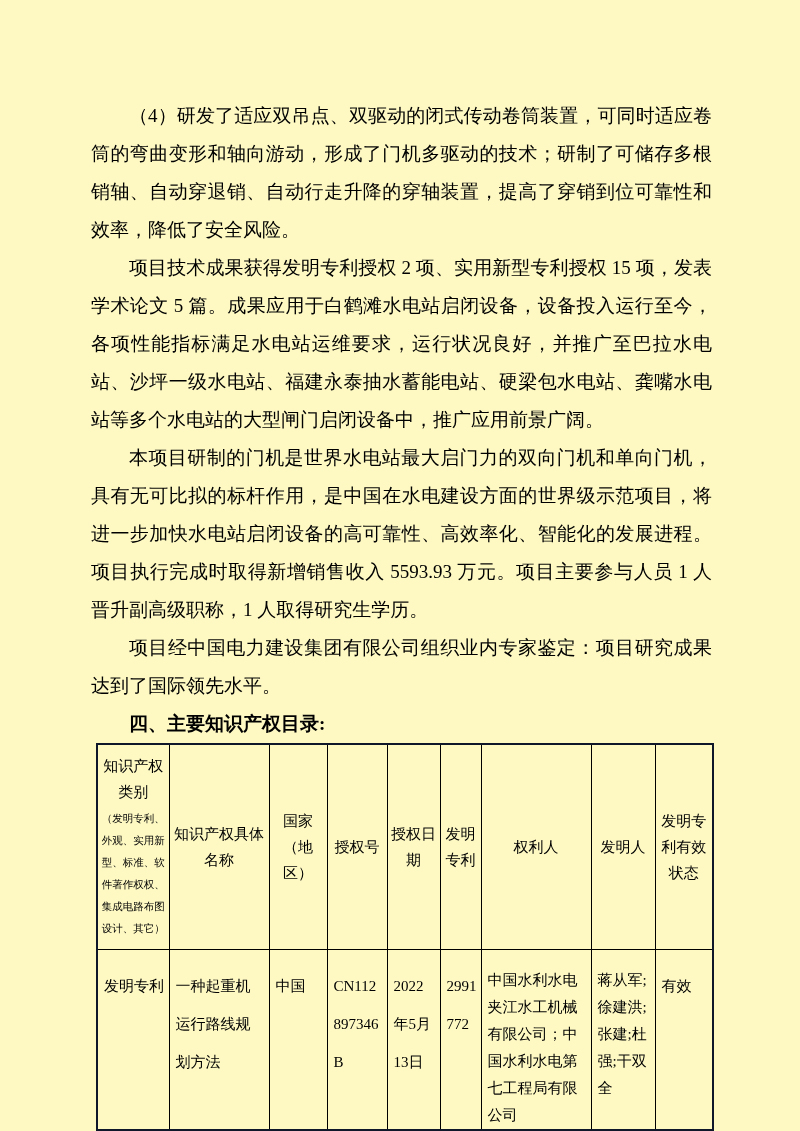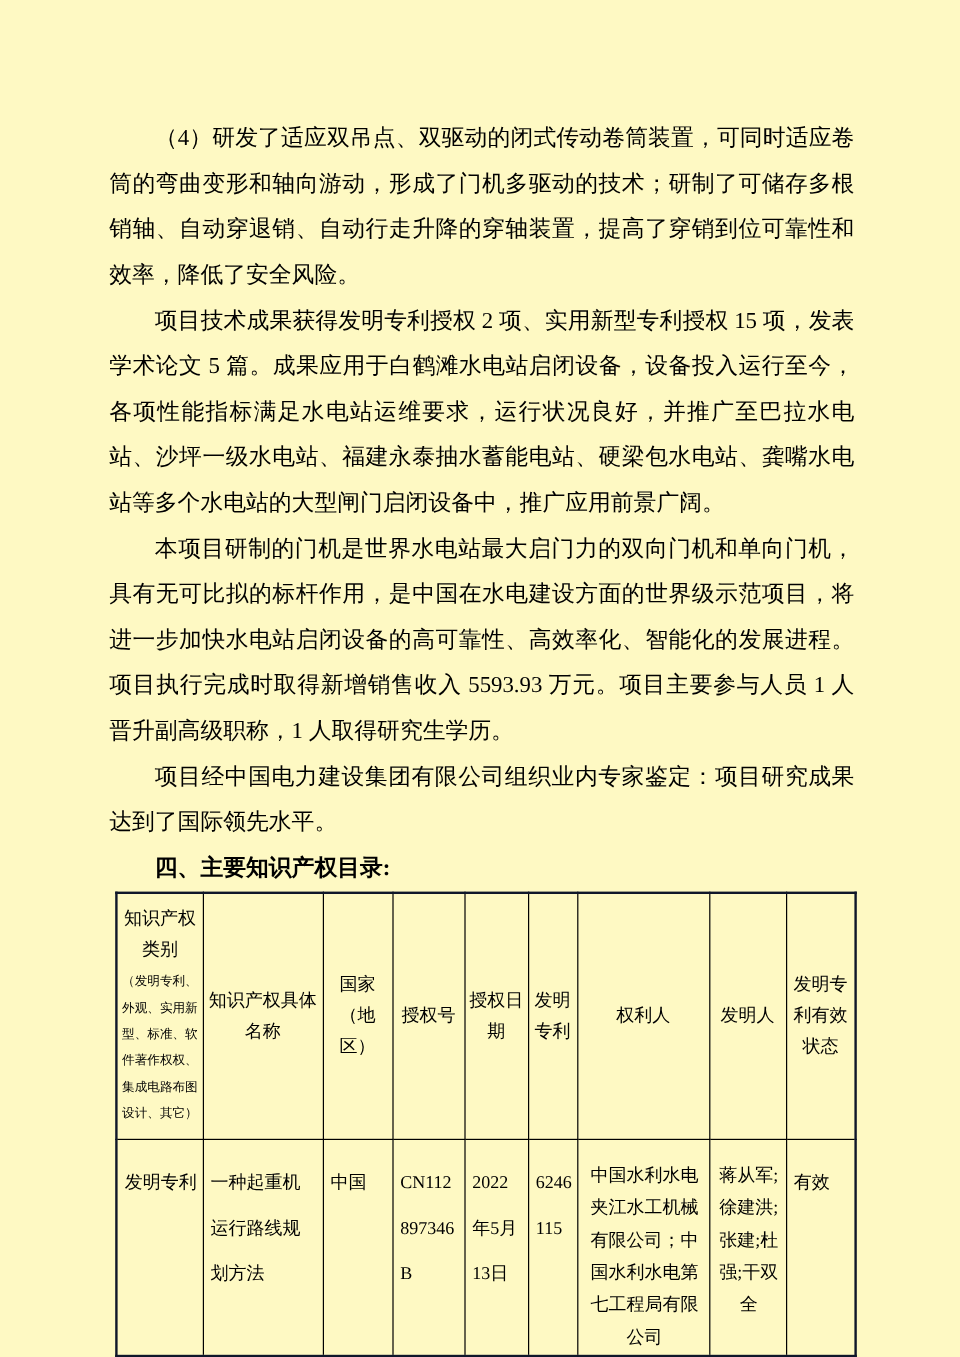"6246115" td.dcell { text: 6246115 -> 2991772 }
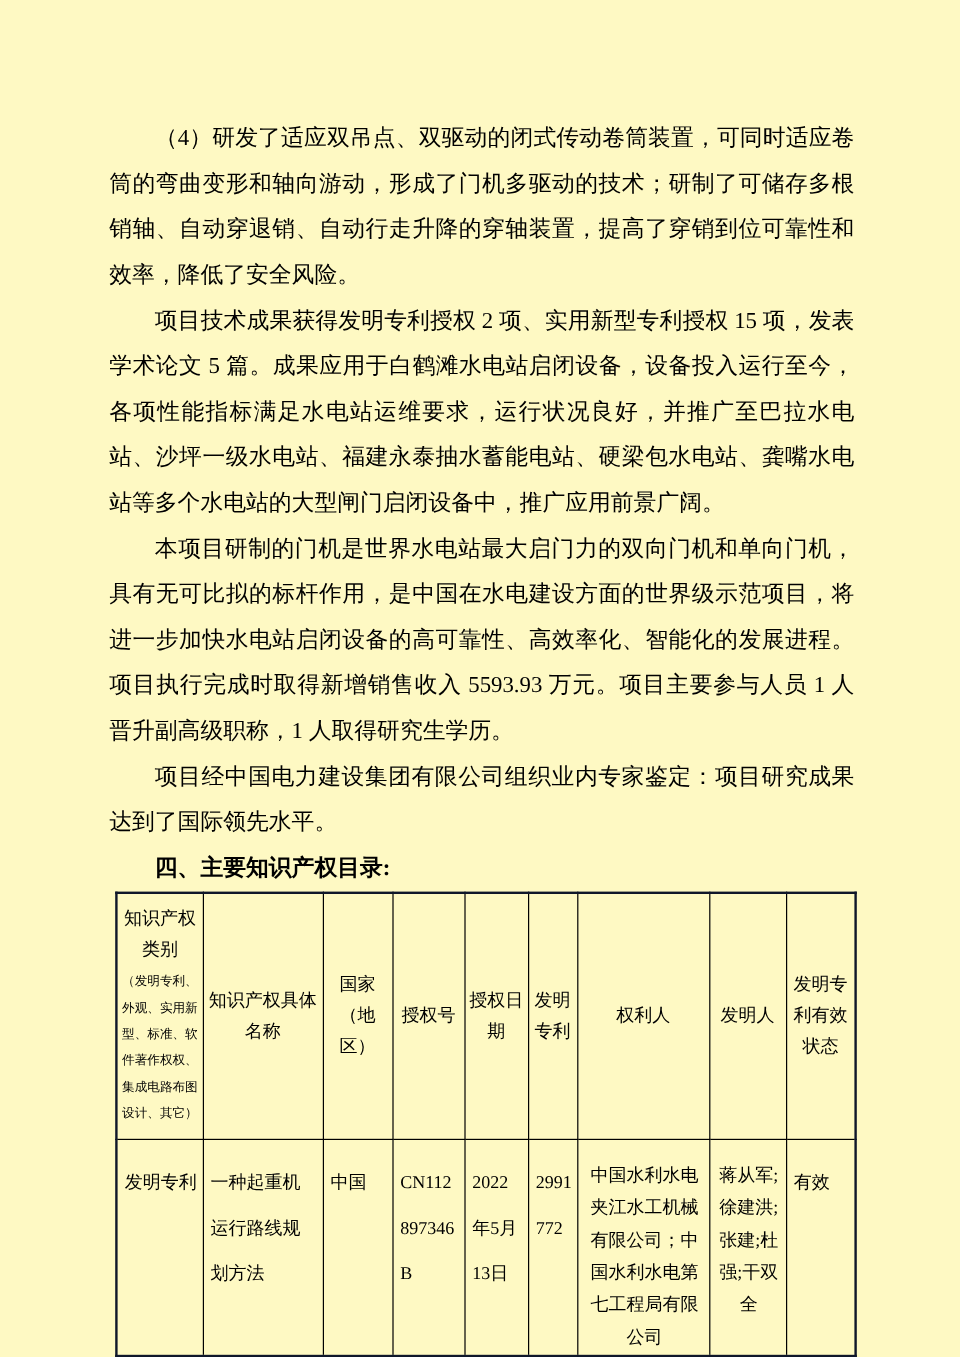"中国水利水电夹江水工机械有限公司；中国水利水电第七工程局有限公司" td.dcell.tight { text-align: center -> none }
